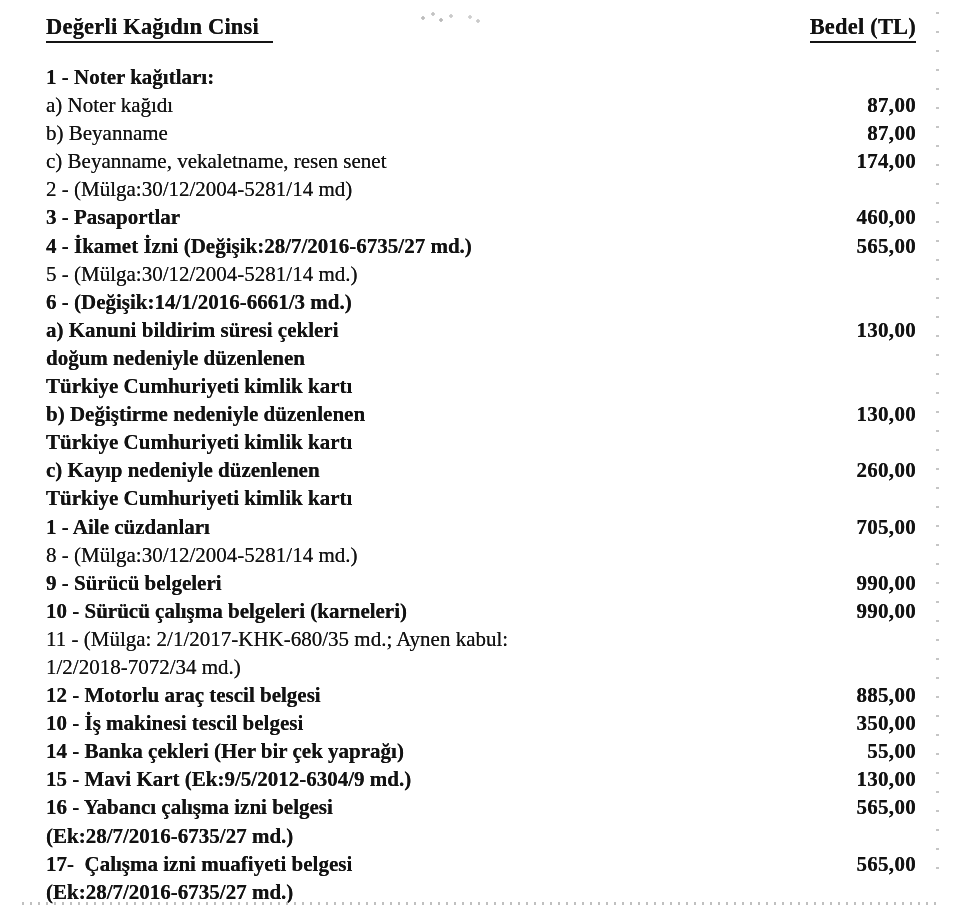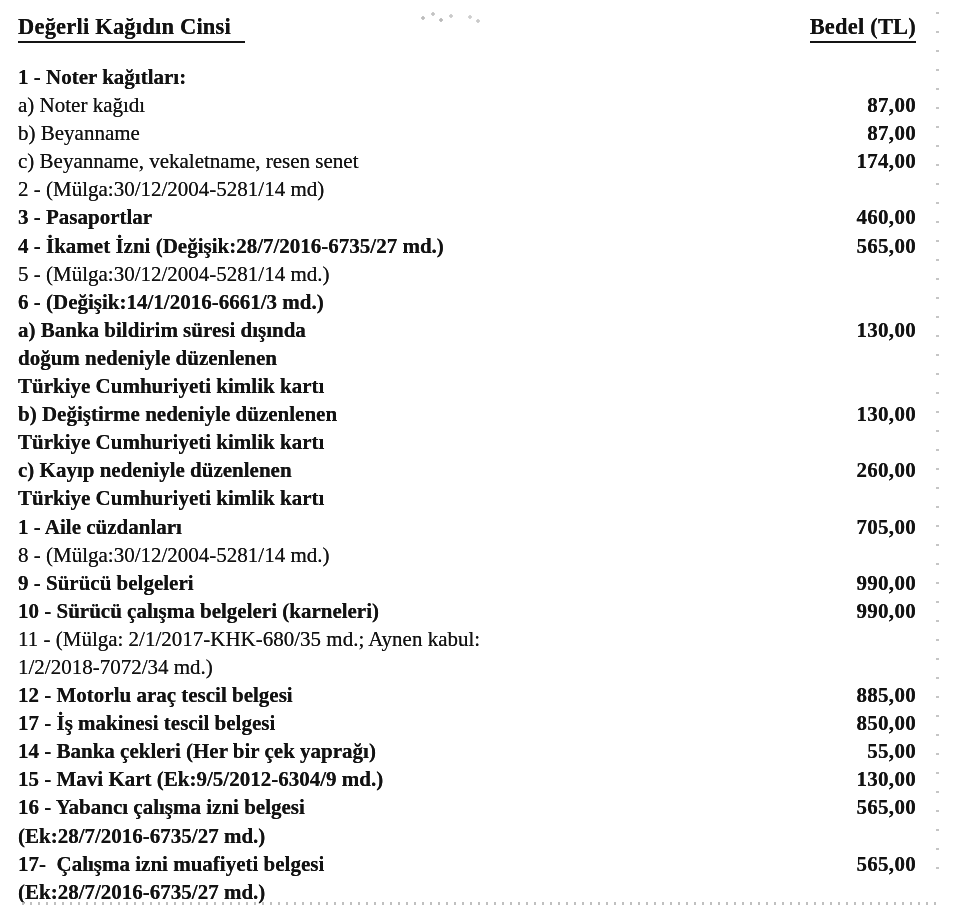"Değerli Kağıdın Cinsi" .content { left: 18px -> 46px }
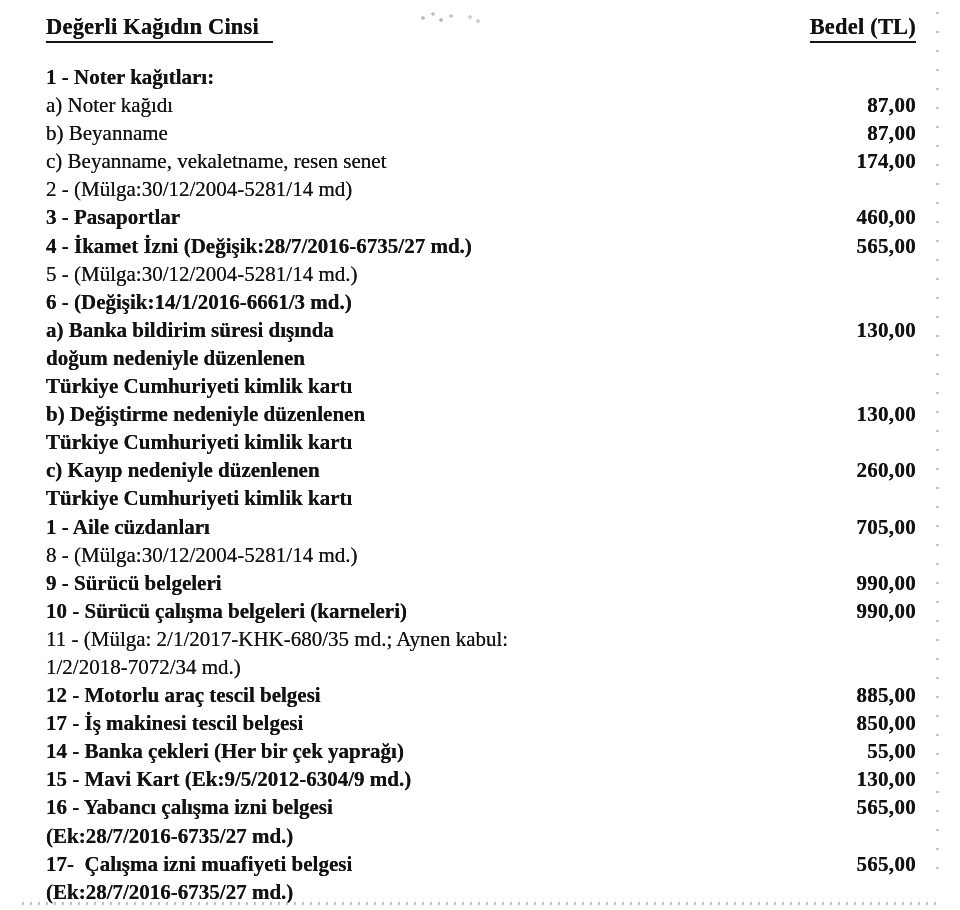"a) Banka bildirim süresi dışında" span.label { text: Banka bildirim süresi dışında -> Kanuni bildirim süresi çekleri }
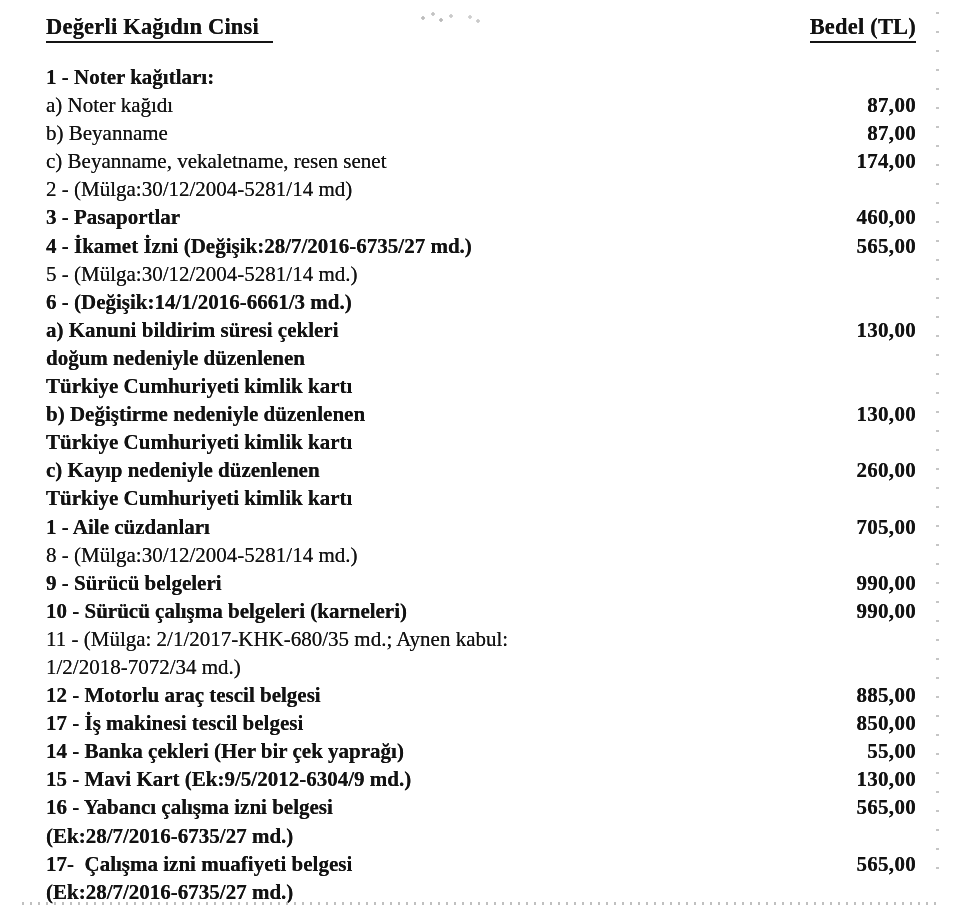"17 - İş makinesi tescil" span.label { text: 17 -> 10 }
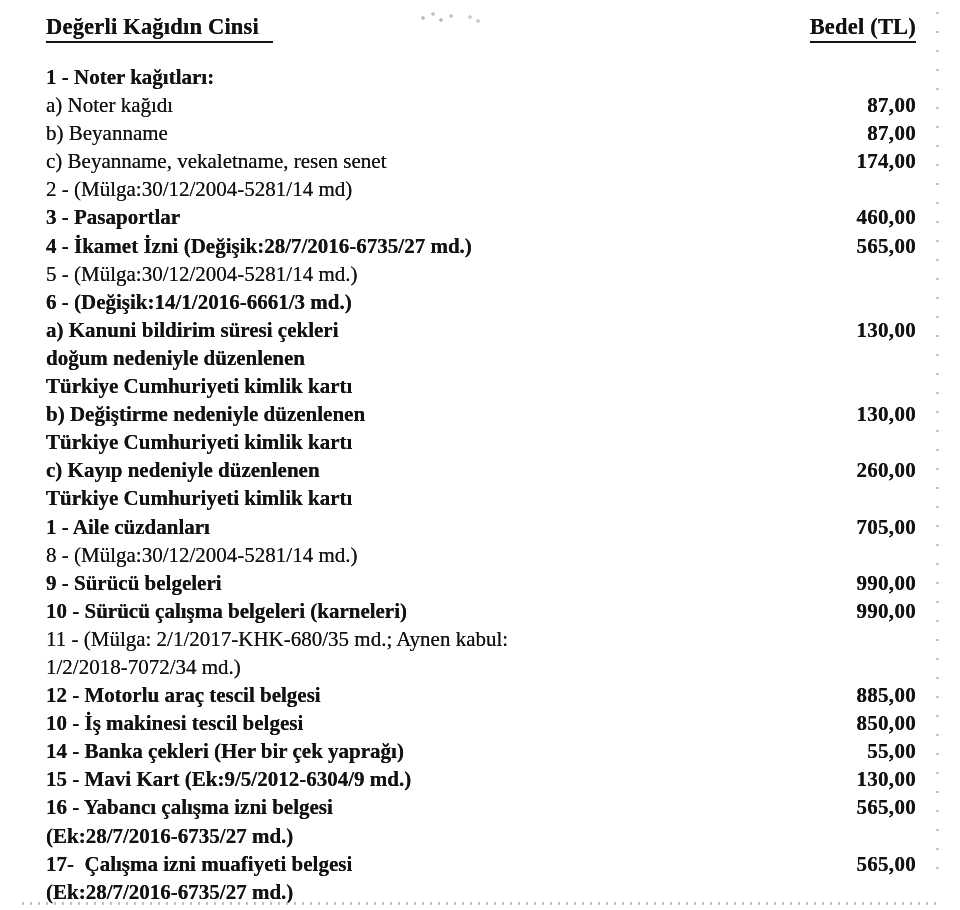"850,00" span.value { text: 850,00 -> 350,00 }
